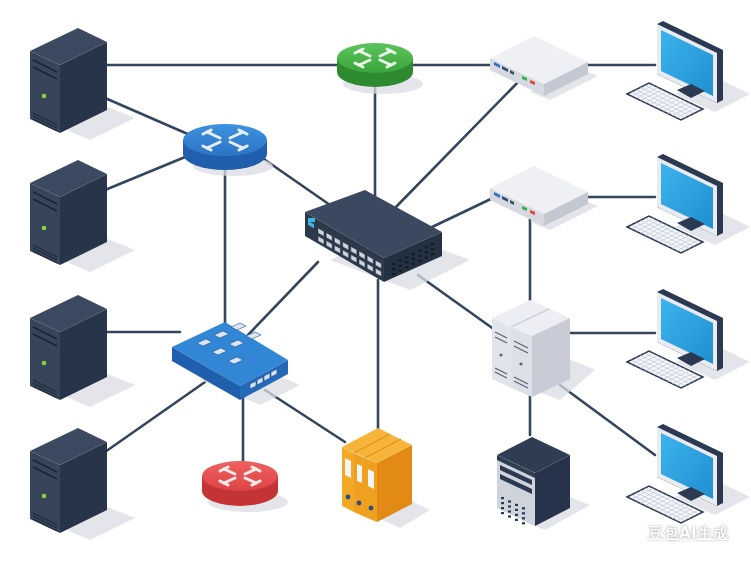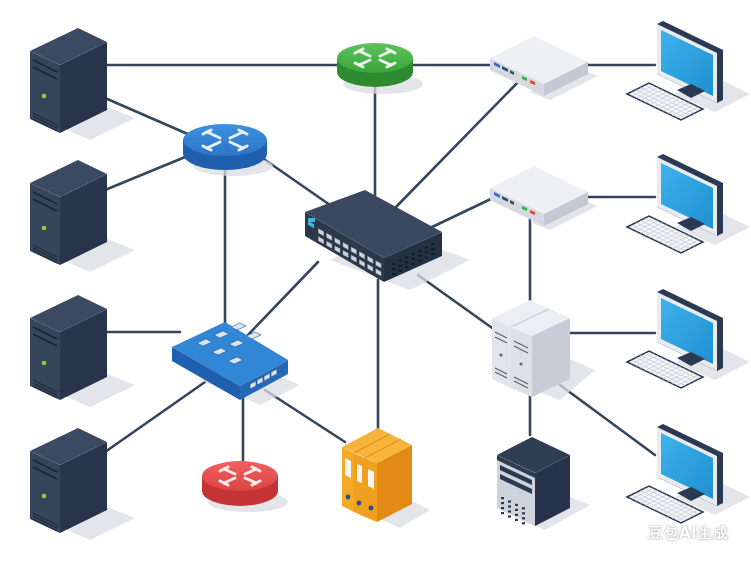"豆包AI生成" .watermark { text-decoration: none -> underline }
